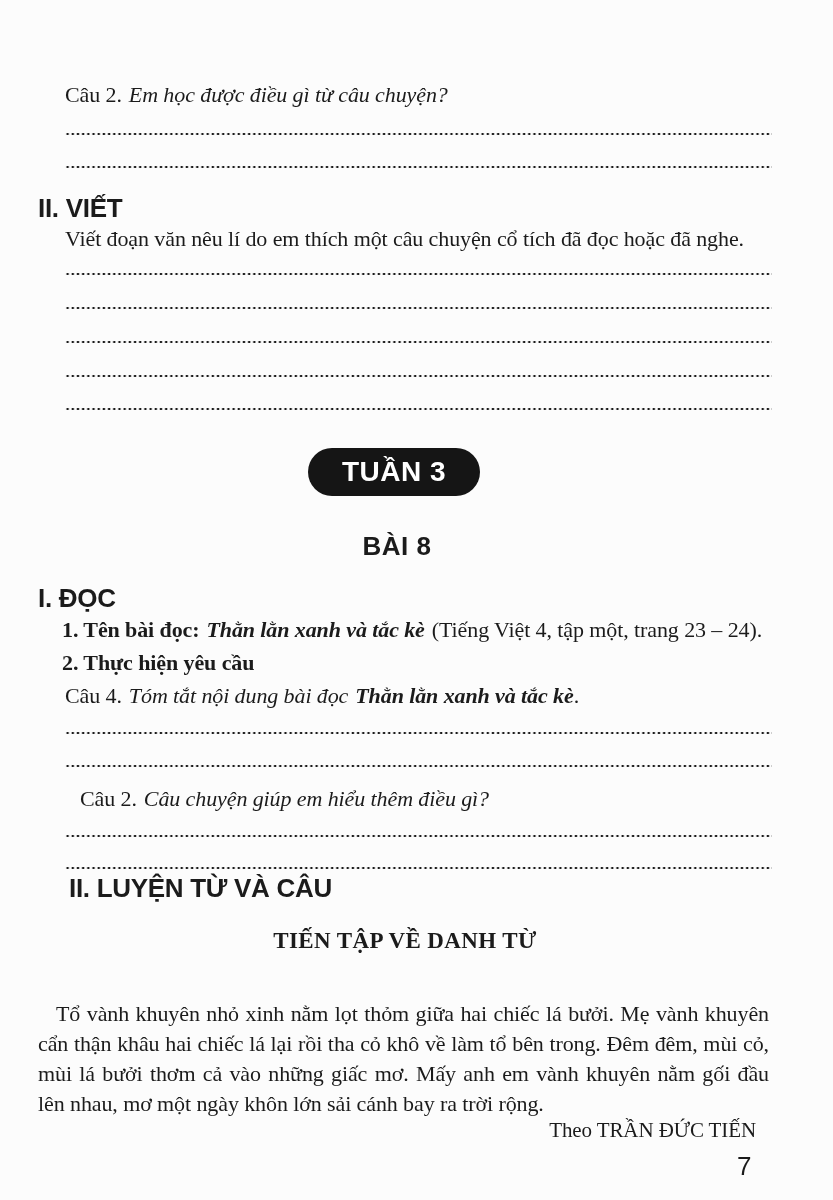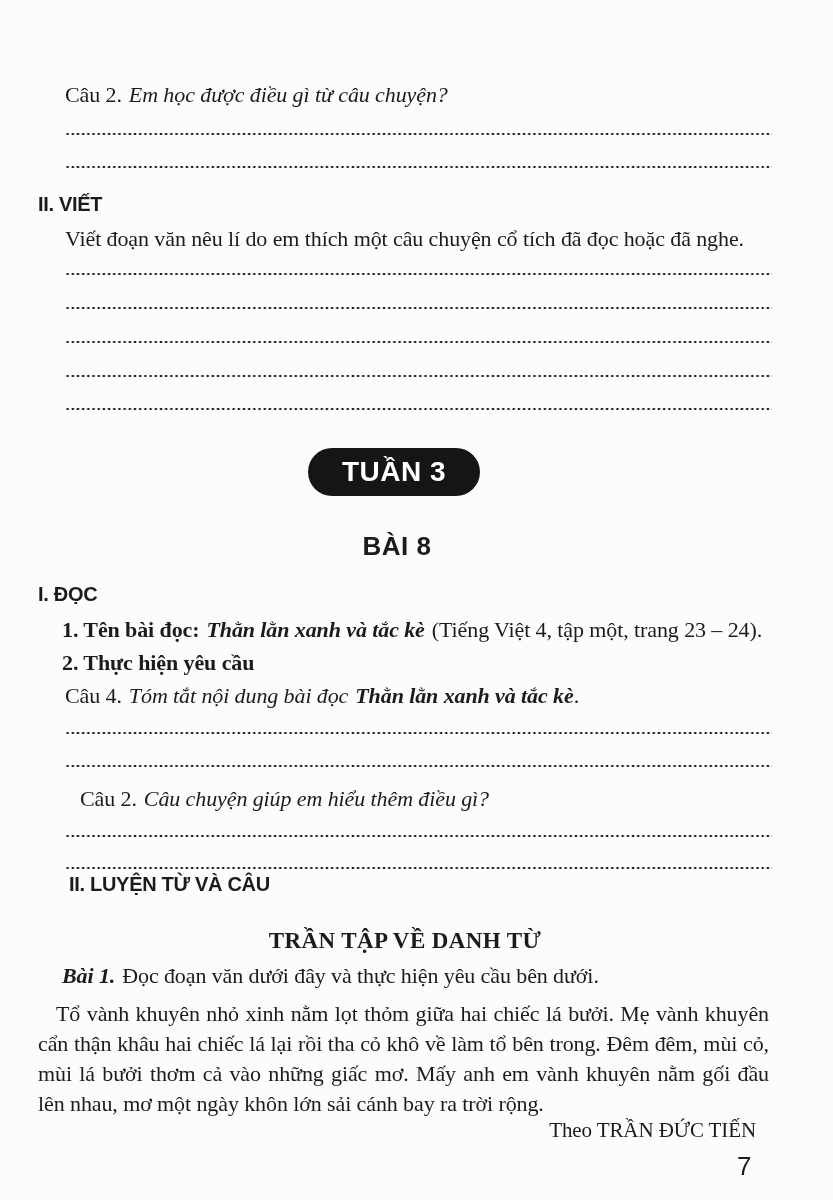"II. VIẾT" .h-sans { font-size: 20px -> 26px }
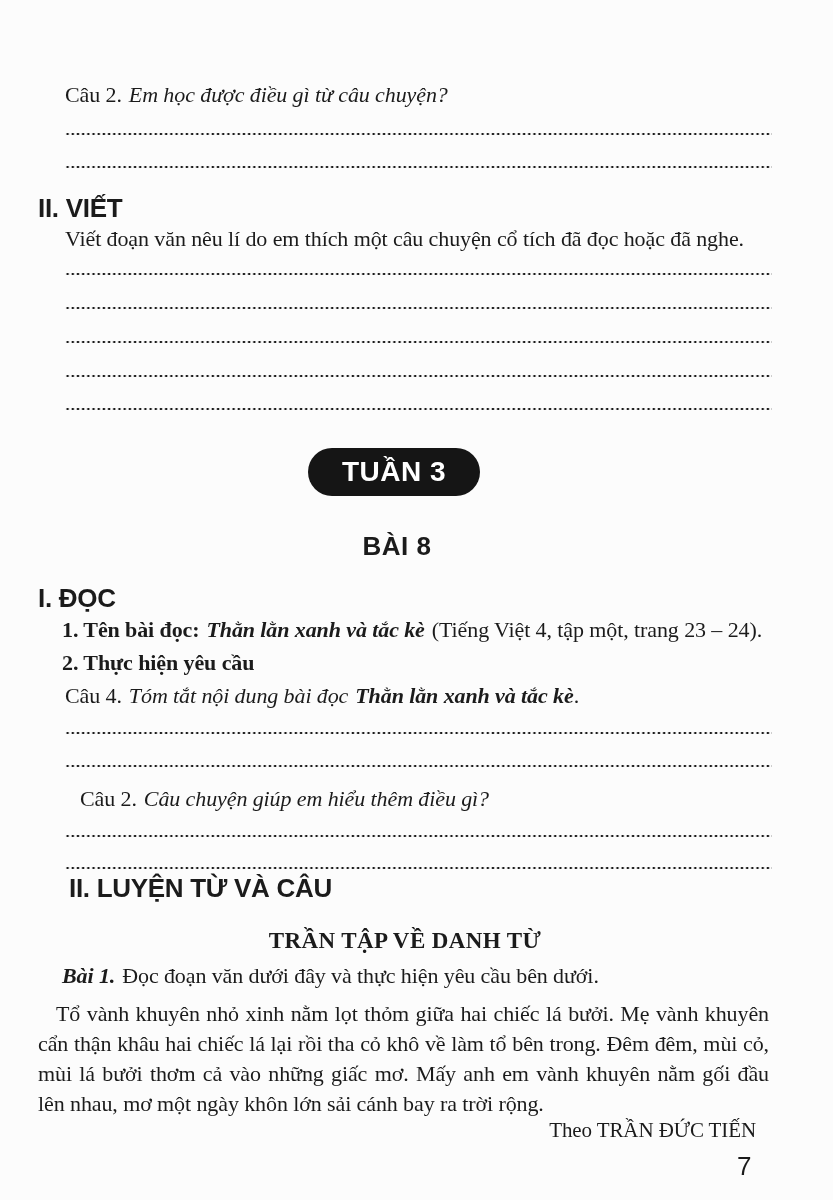"TRẦN TẬP VỀ DANH TỪ" div.r-danhtu { text: TRẦN -> TIẾN }
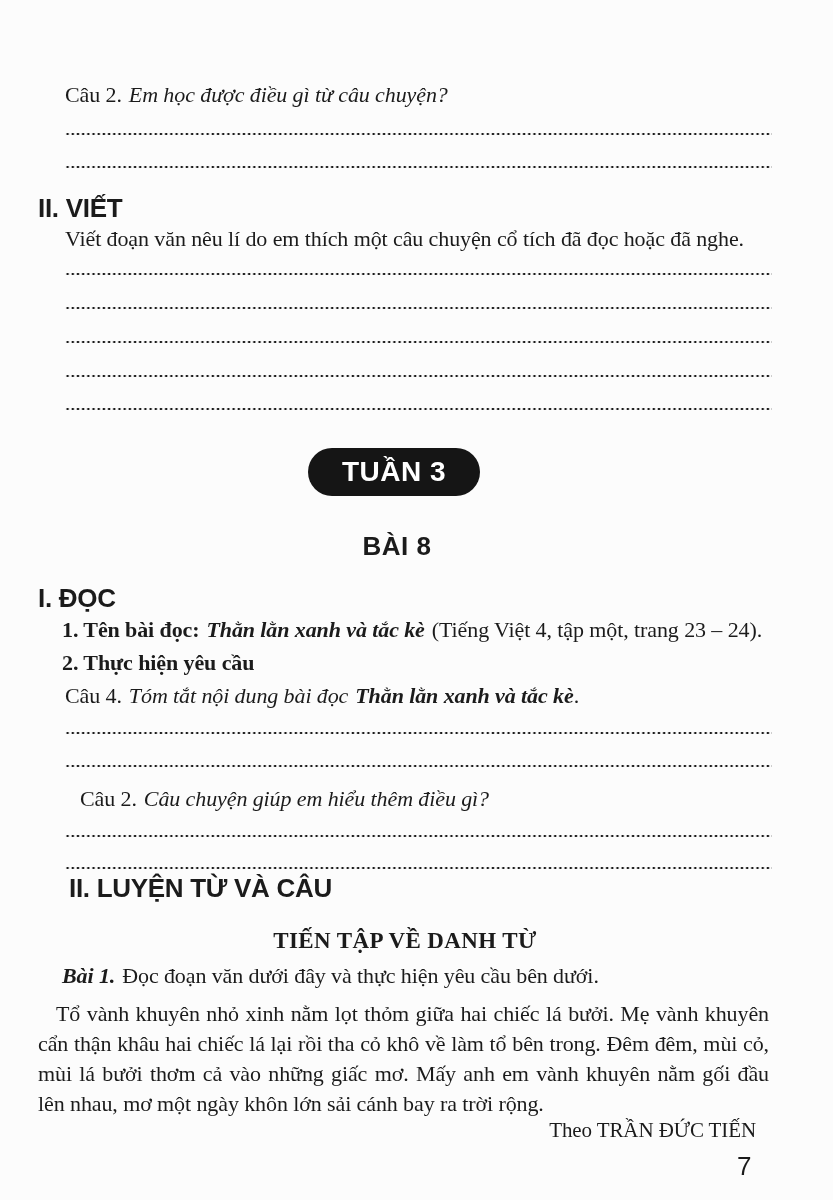"Bài 1. Đọc đoạn văn" div.row { html: <div> <span>Bài 1.</span><span>Đọc đoạn văn dưới đây và thực hiện yêu cầu bên dưới.</span> </div> -> none }
